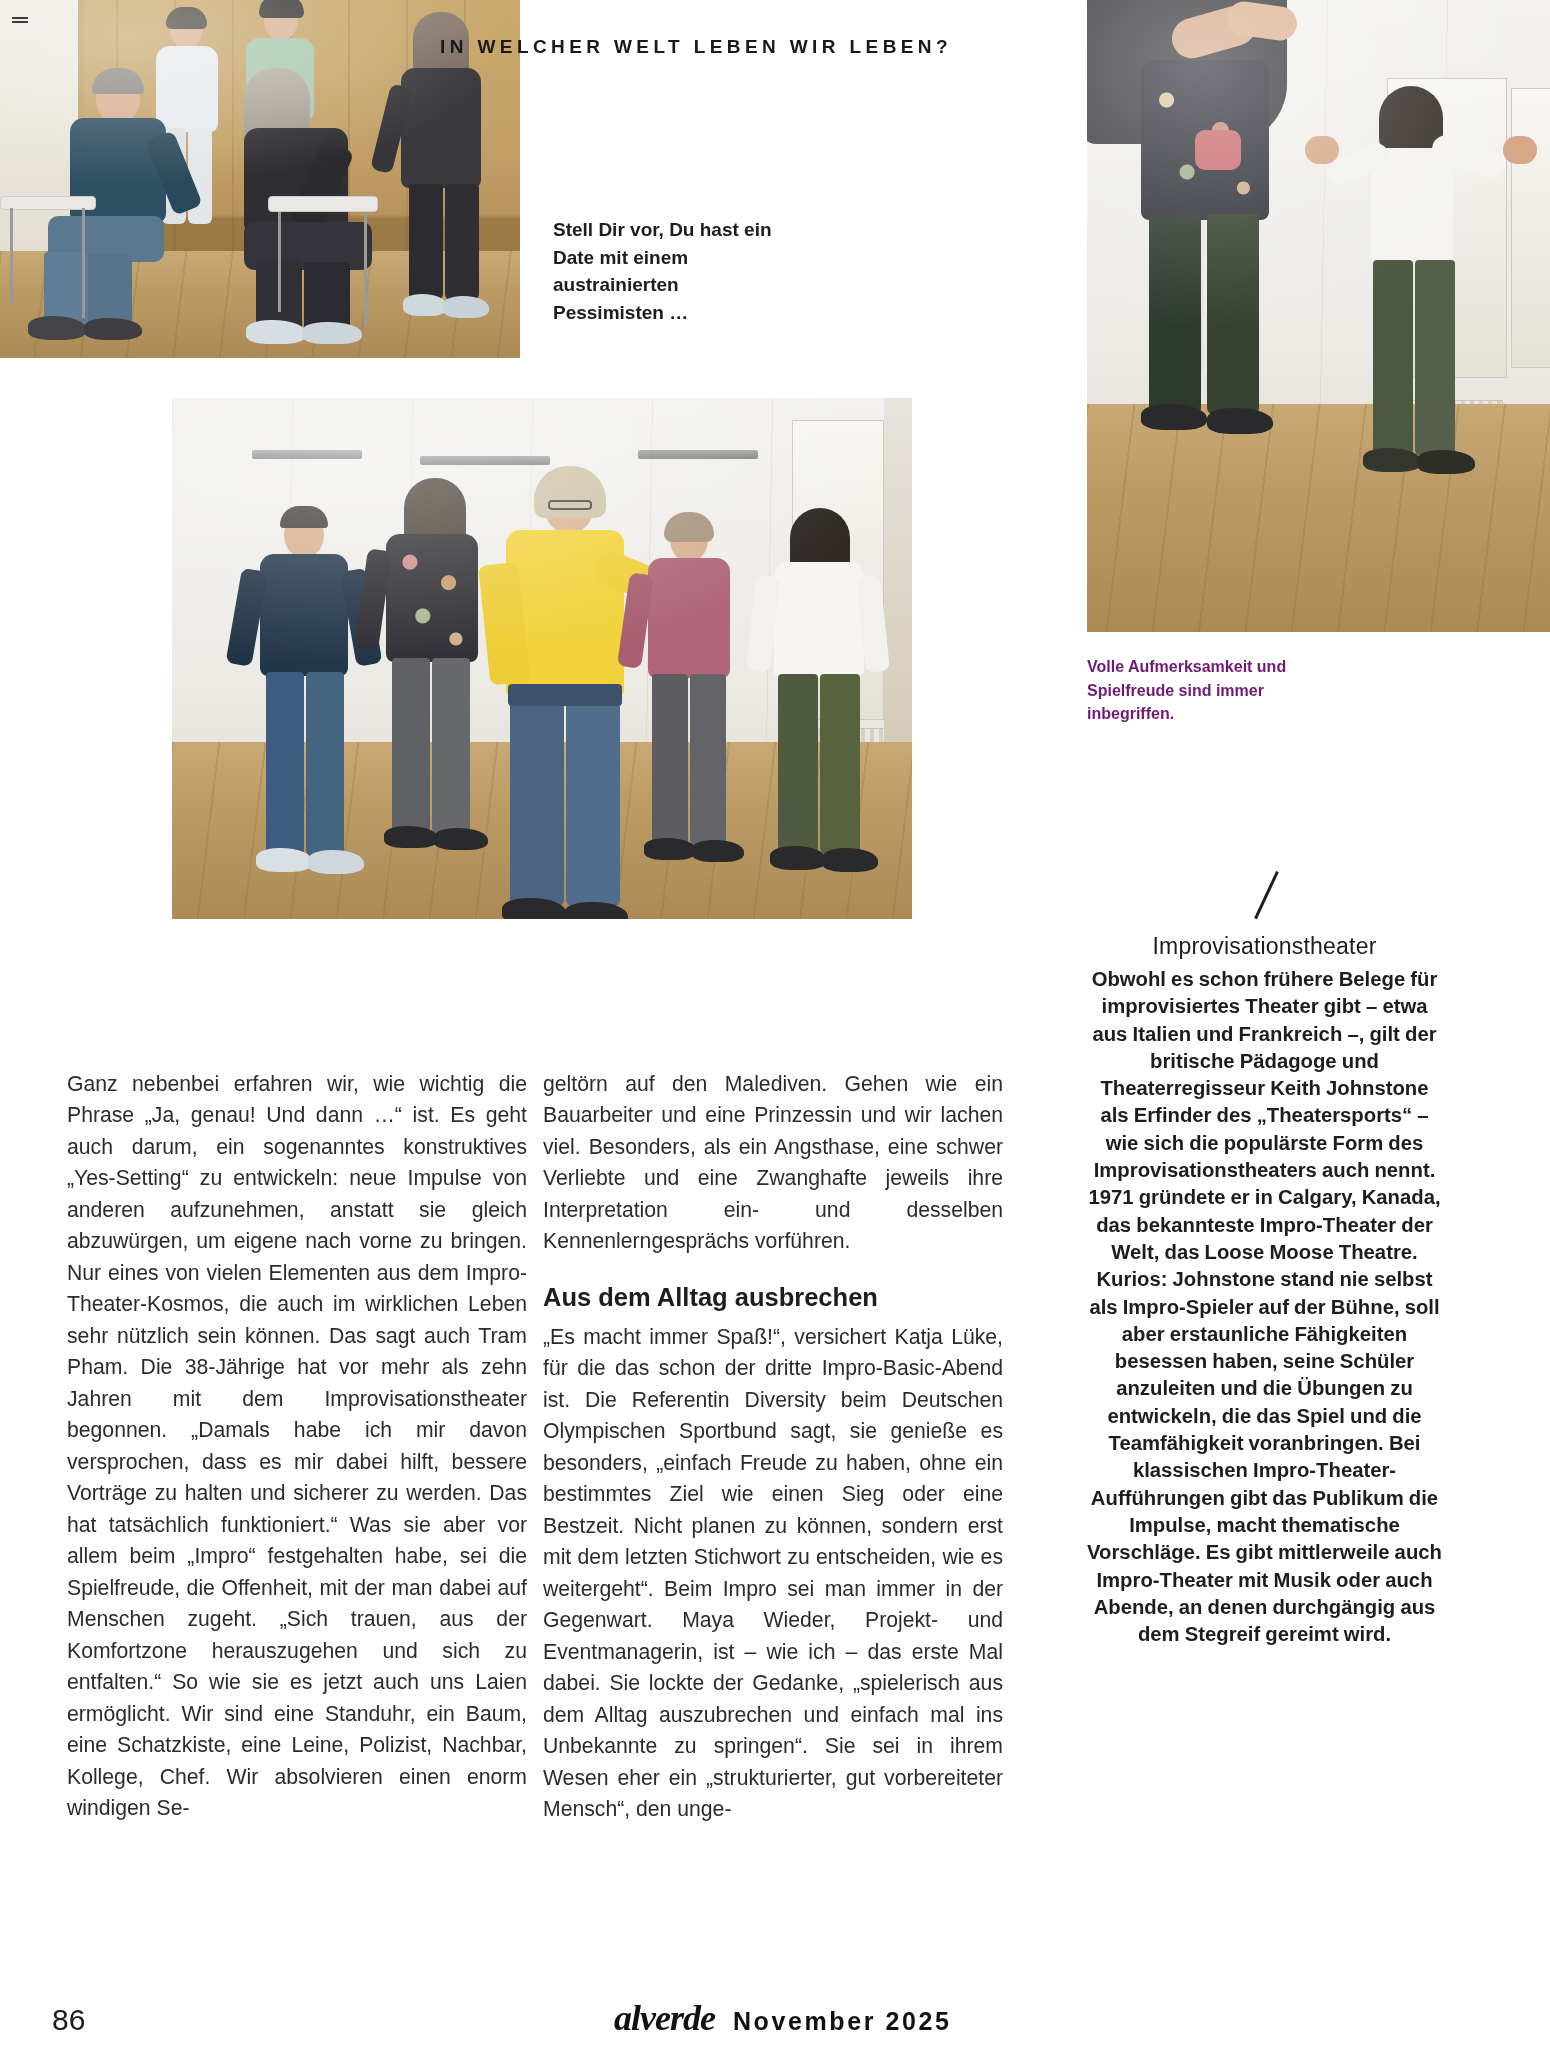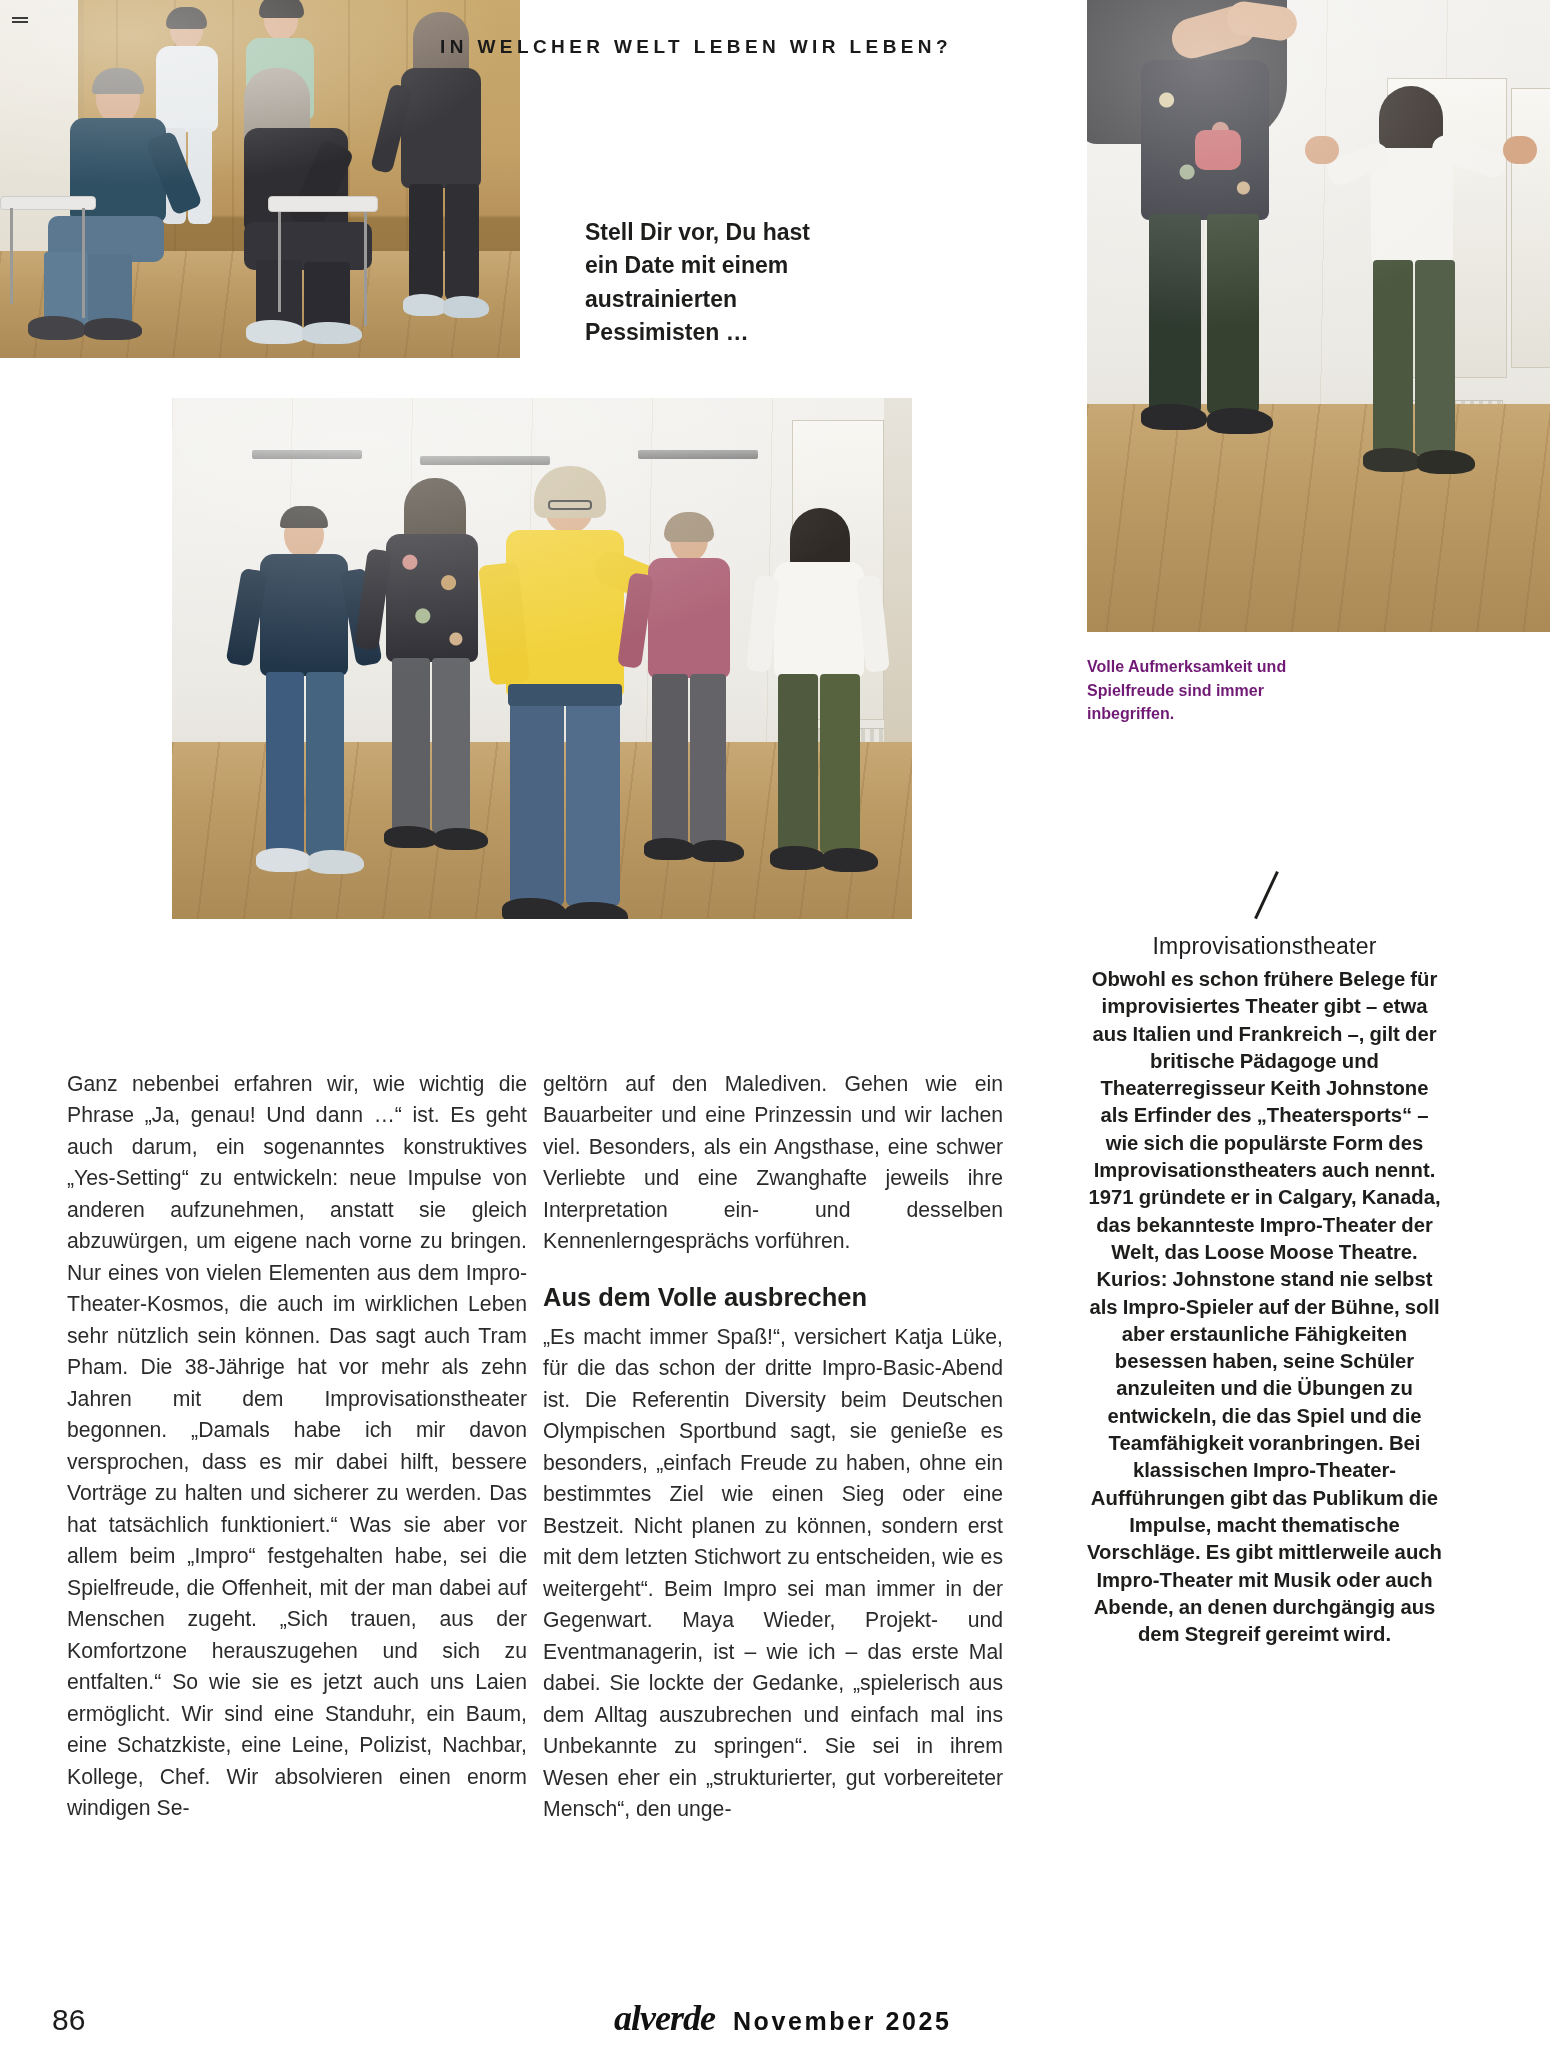"Stell Dir vor, Du hast" .cap-top { font-size: 23px -> 19px; left: 585px -> 553px }
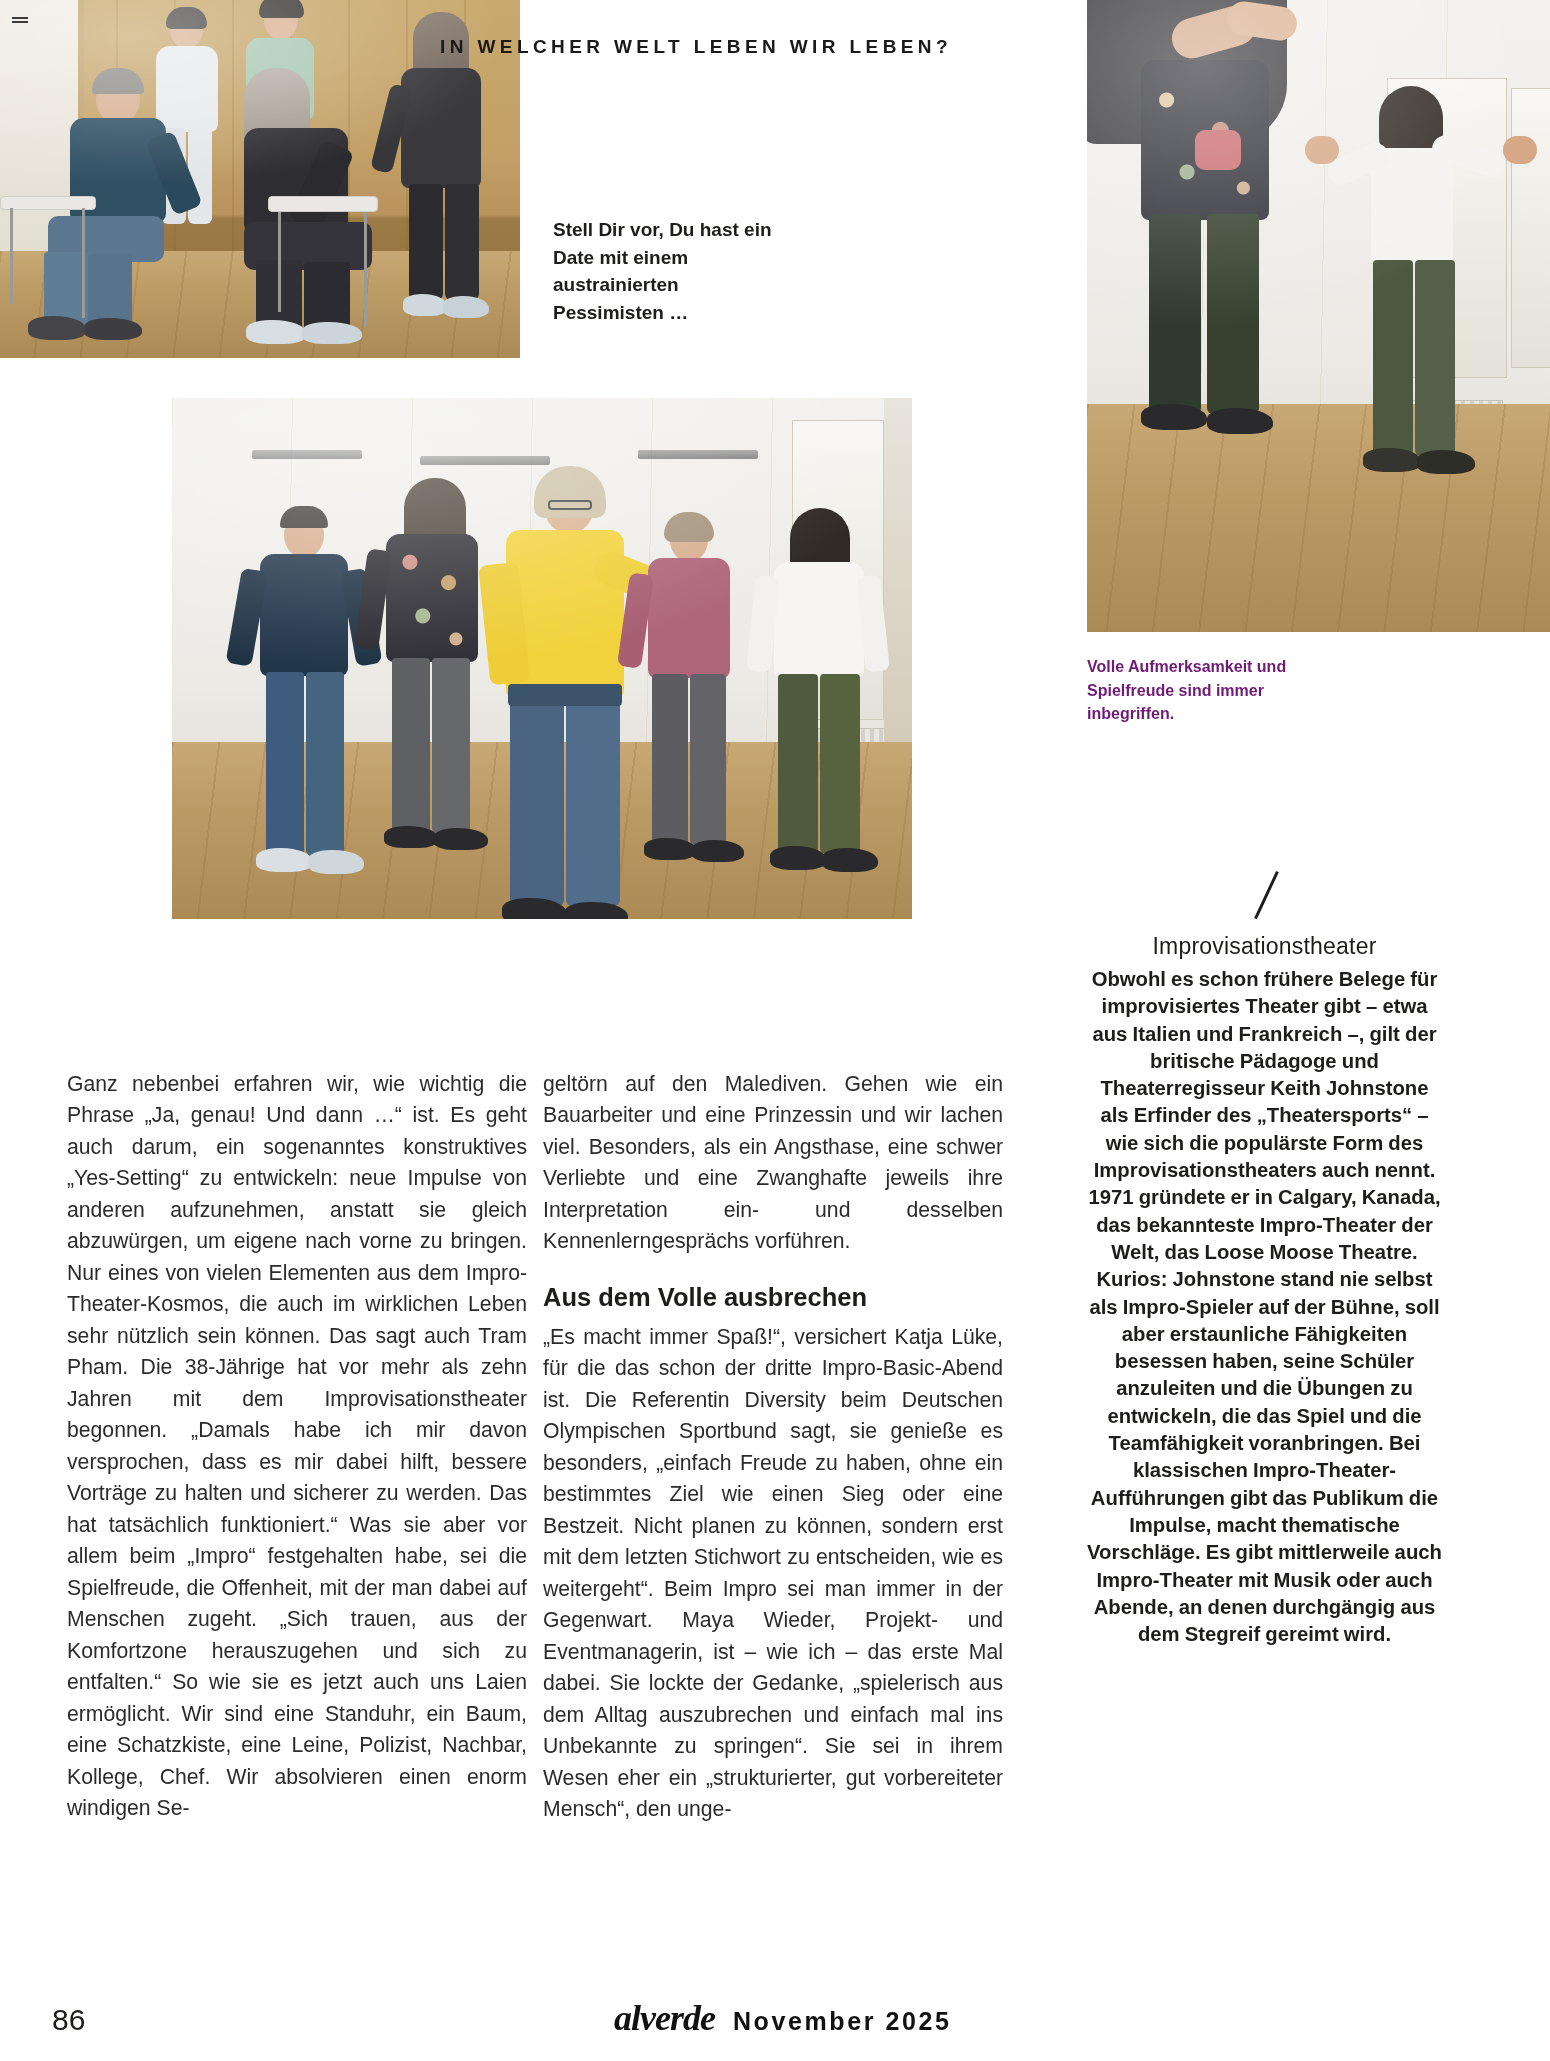"Aus dem Volle ausbrechen" p.subhead { text: Volle -> Alltag }
